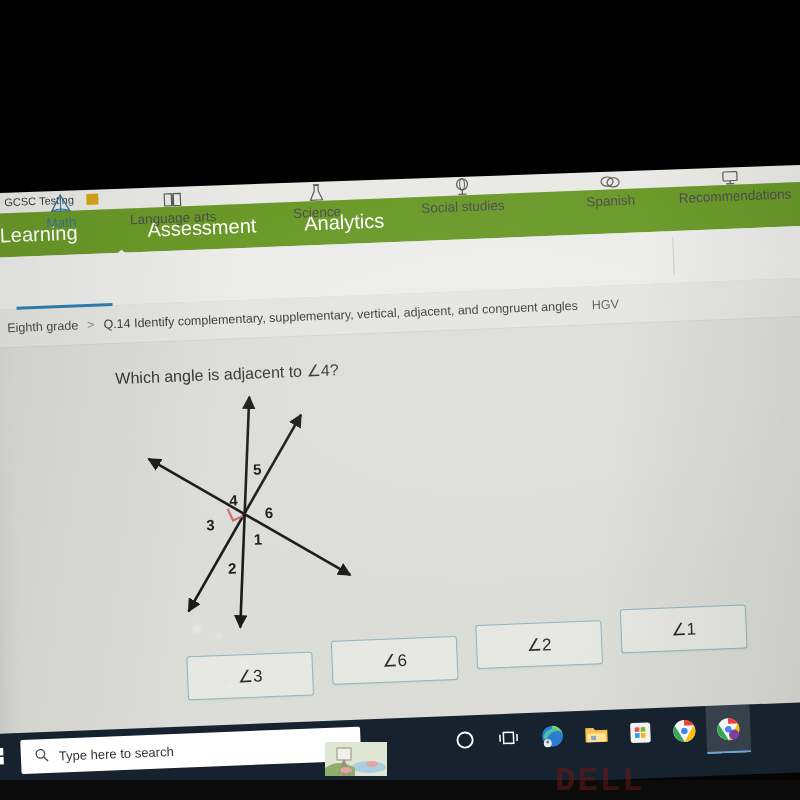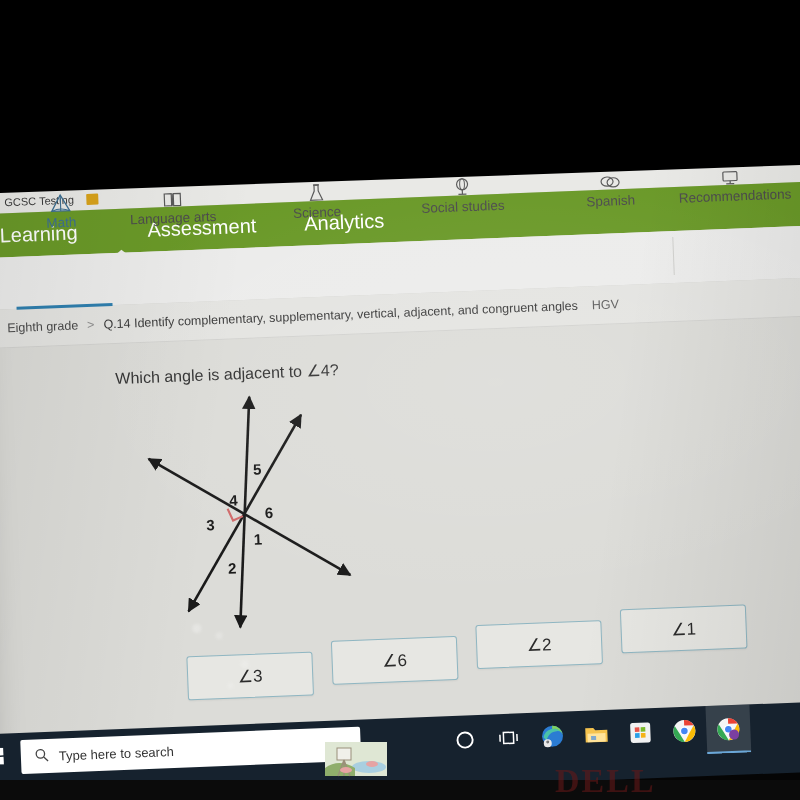"DELL" .dell { font-family: Liberation Serif, serif -> Liberation Mono, monospace }
